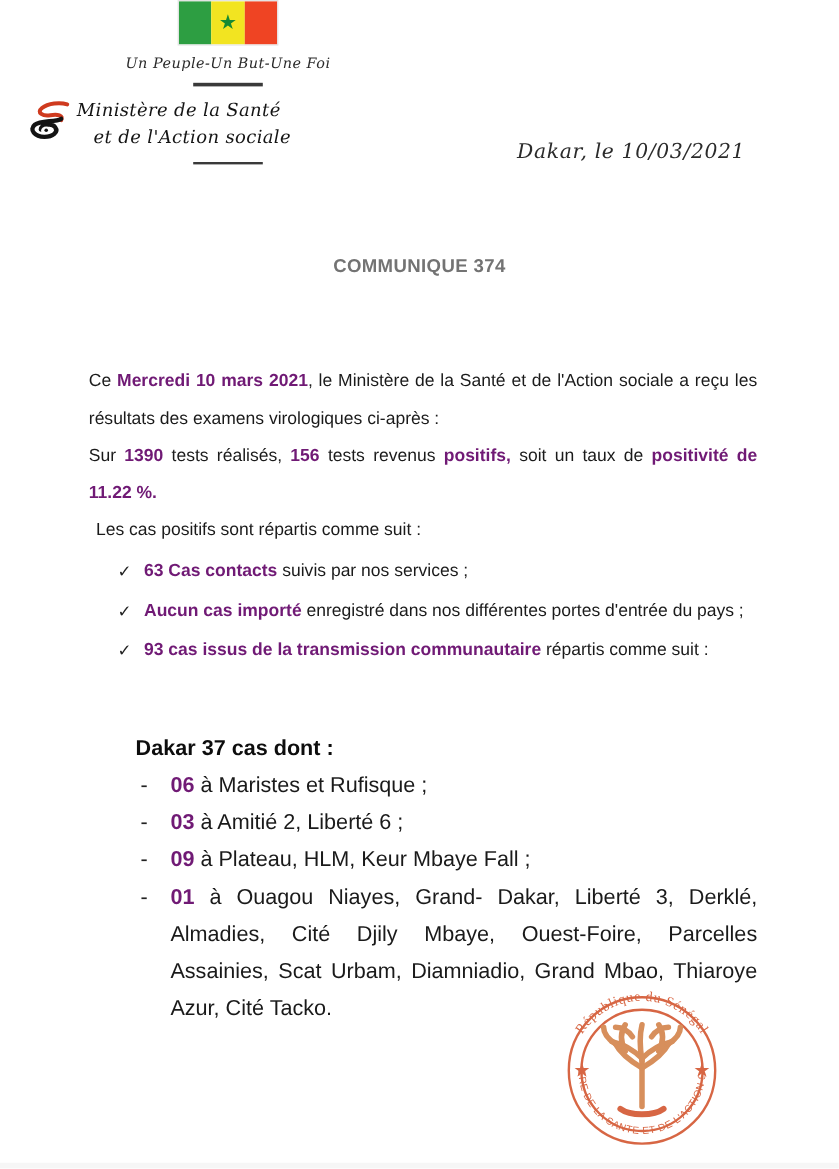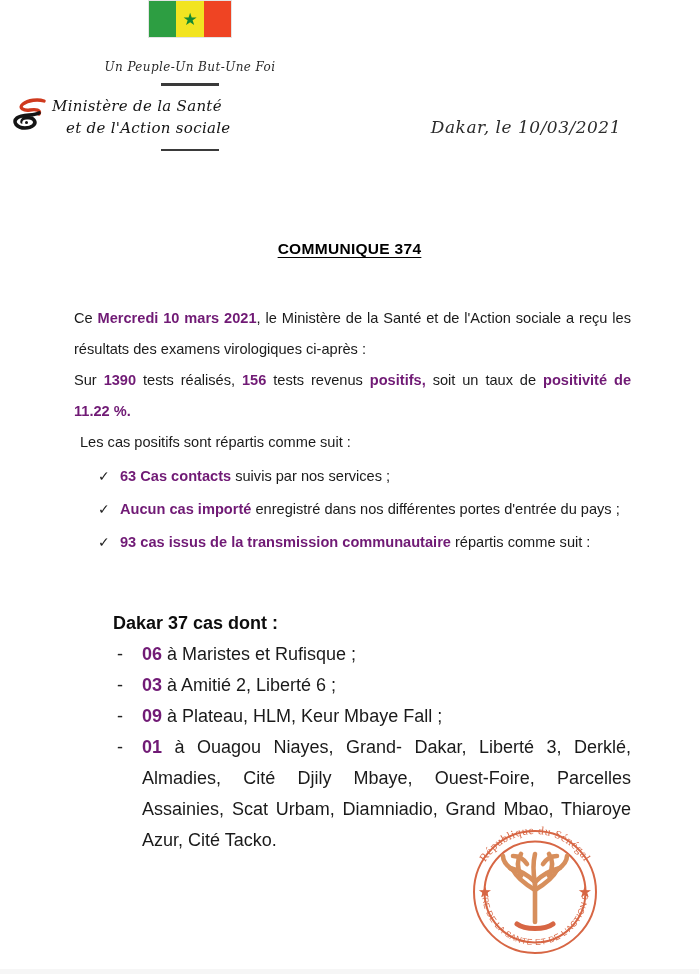"Un Peuple-Un But-Une Foi" .motto { margin-top: 18px -> 3px }
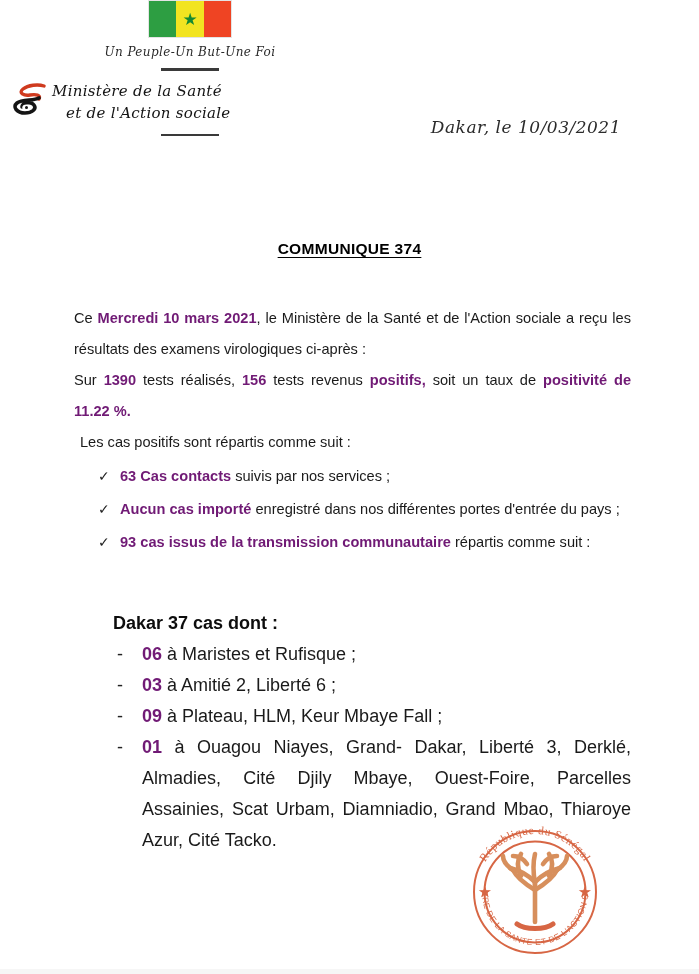"Ministère de la Santé" .ministry-row { padding-left: 8px -> 20px }
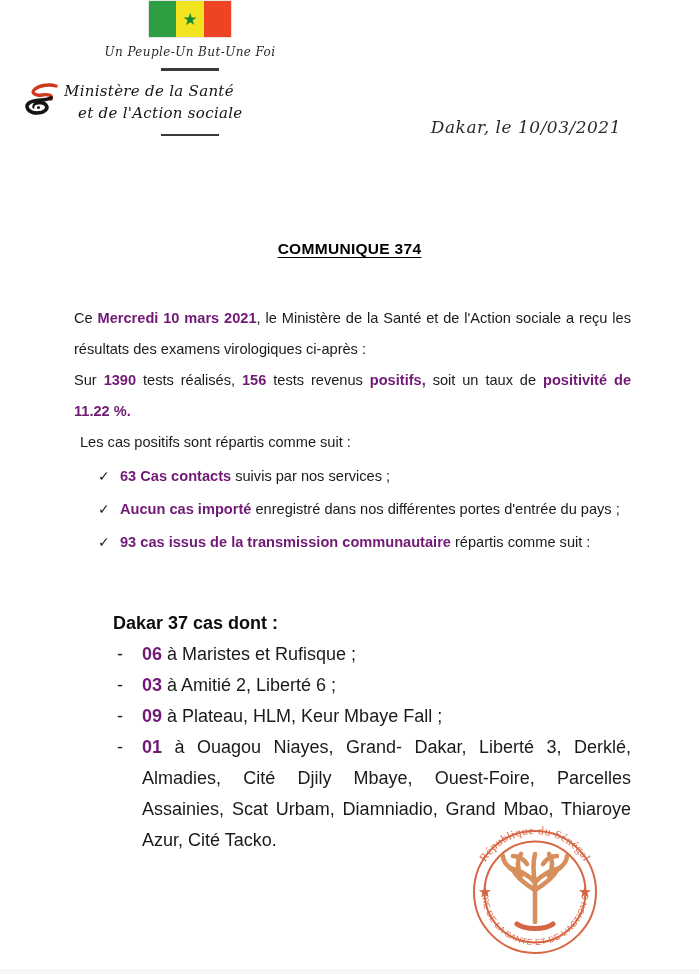"COMMUNIQUE 374" .doc-subtitle { color: #000000 -> #737373; margin-top: 26px -> none; text-decoration: underline -> none }
